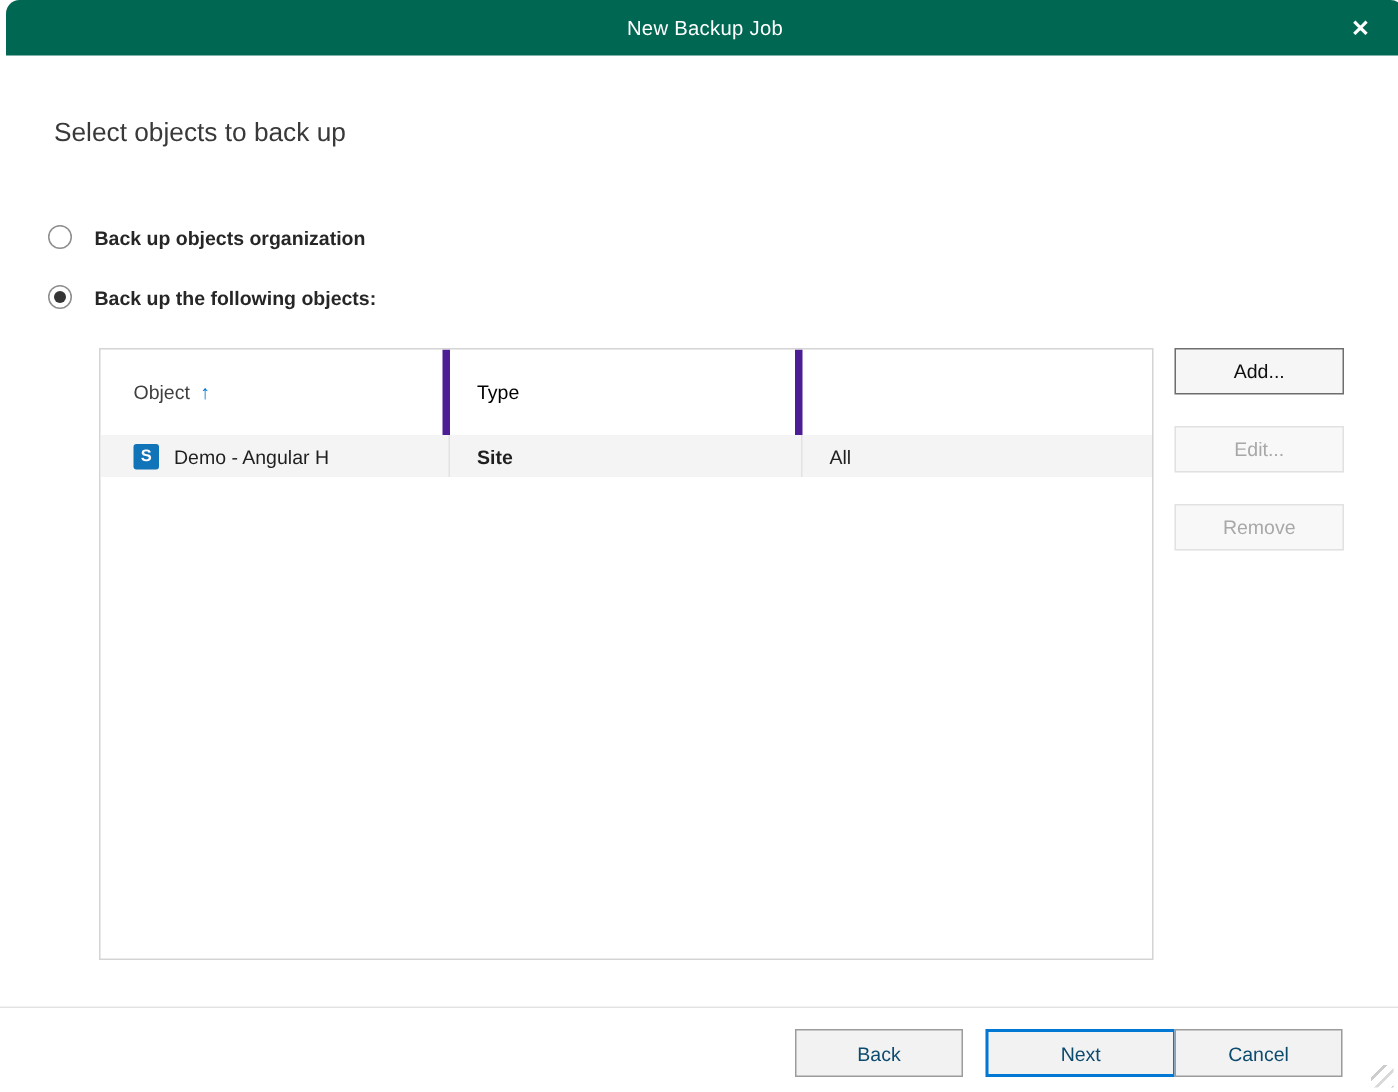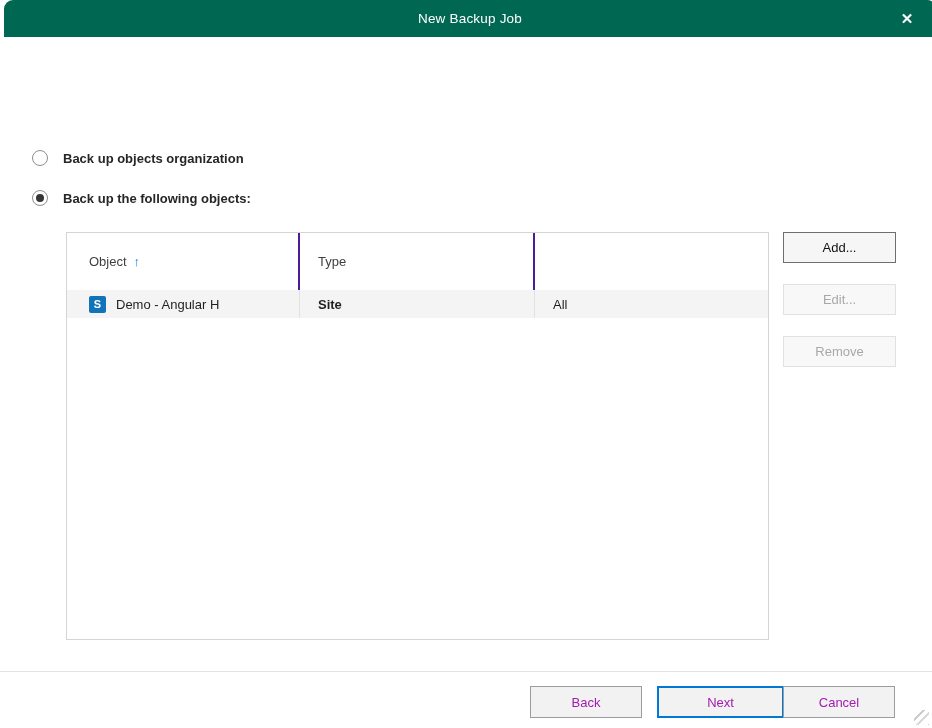"Select objects to back up" div.heading { html: none -> <div>Select objects to back up</div> }
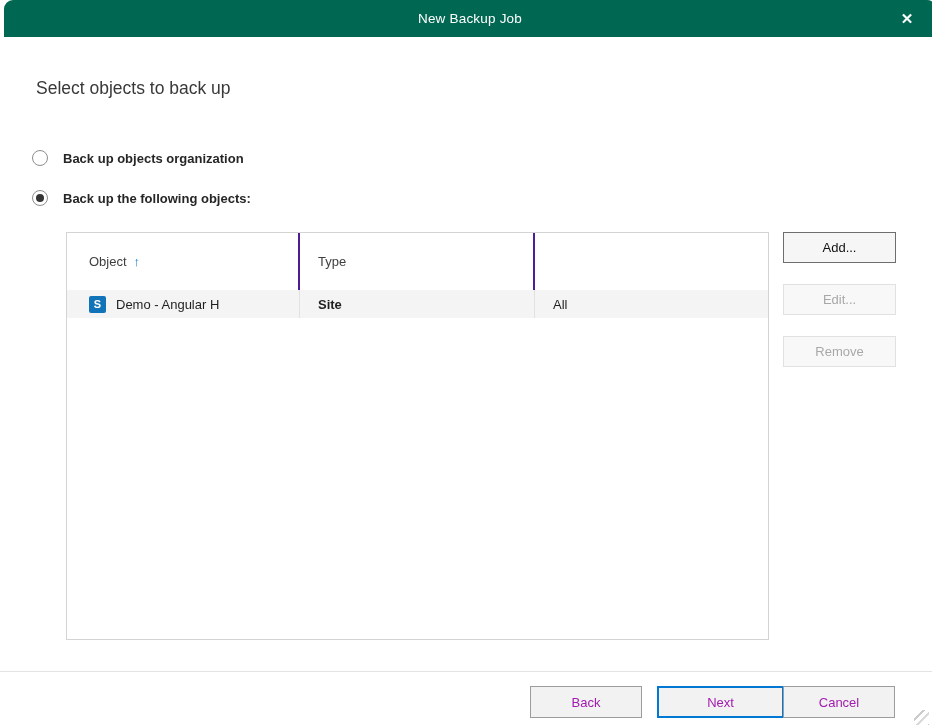"Object" .th { border-right: 2px solid #4c1d95 -> 5px solid #4c1d95 }
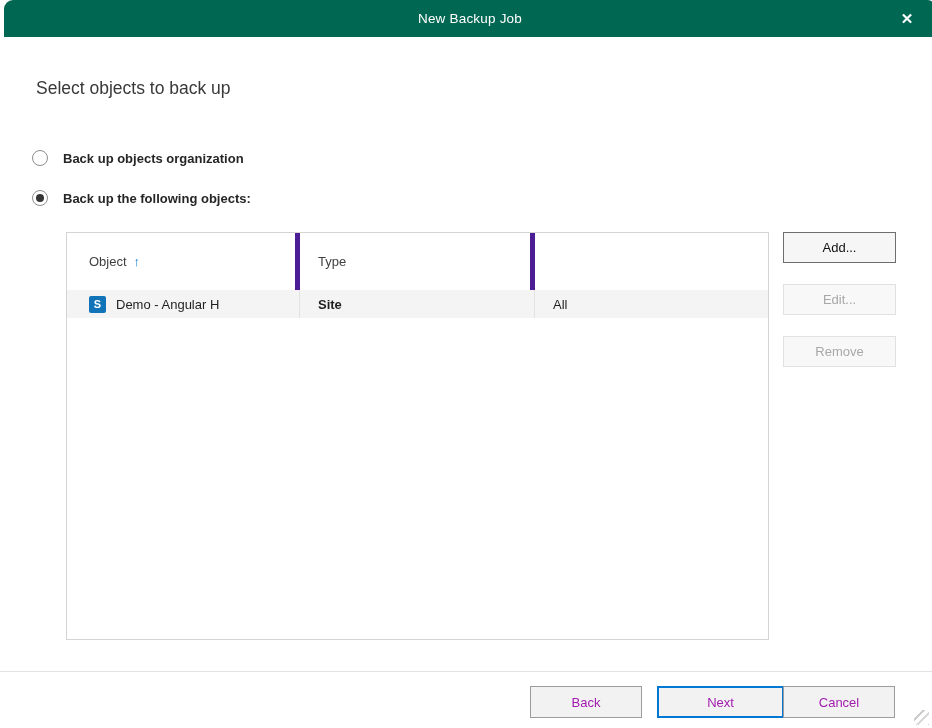"Type" .th.c2 { color: #404040 -> #000000 }
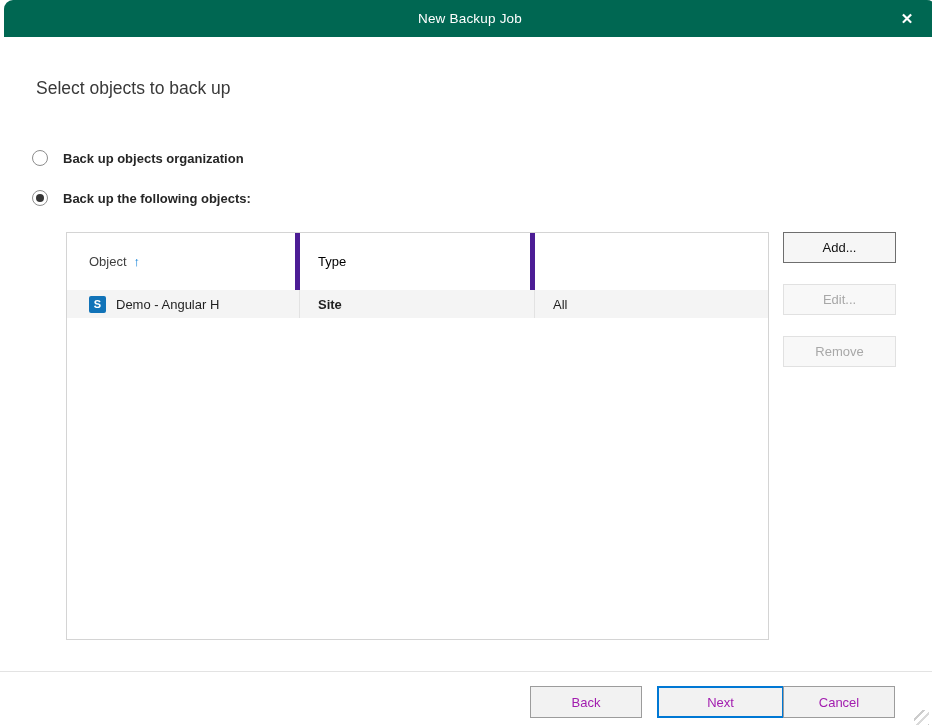"Back" .footer-btn { color: #a21caf -> #0c4a6e }
